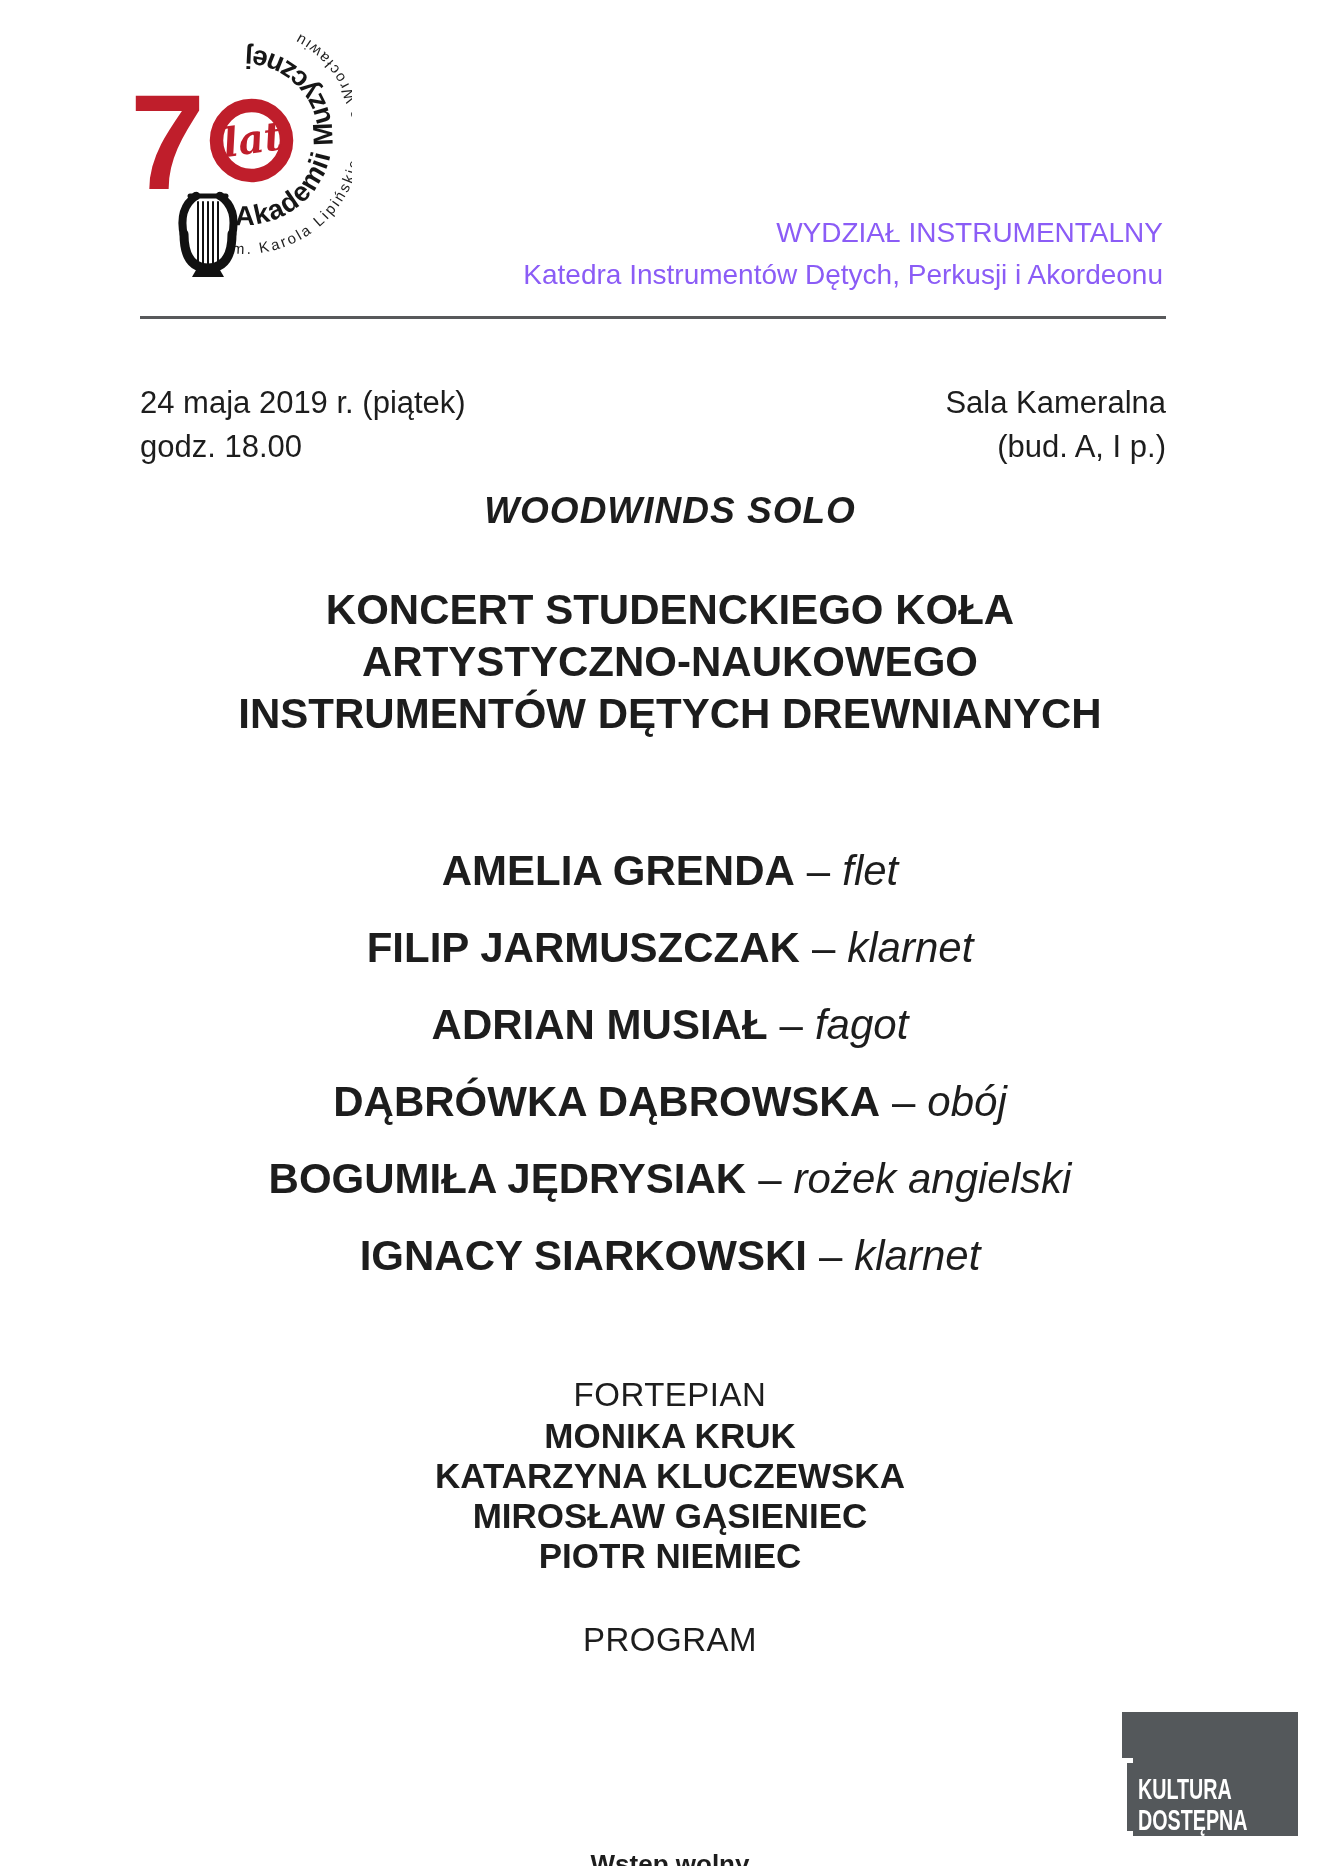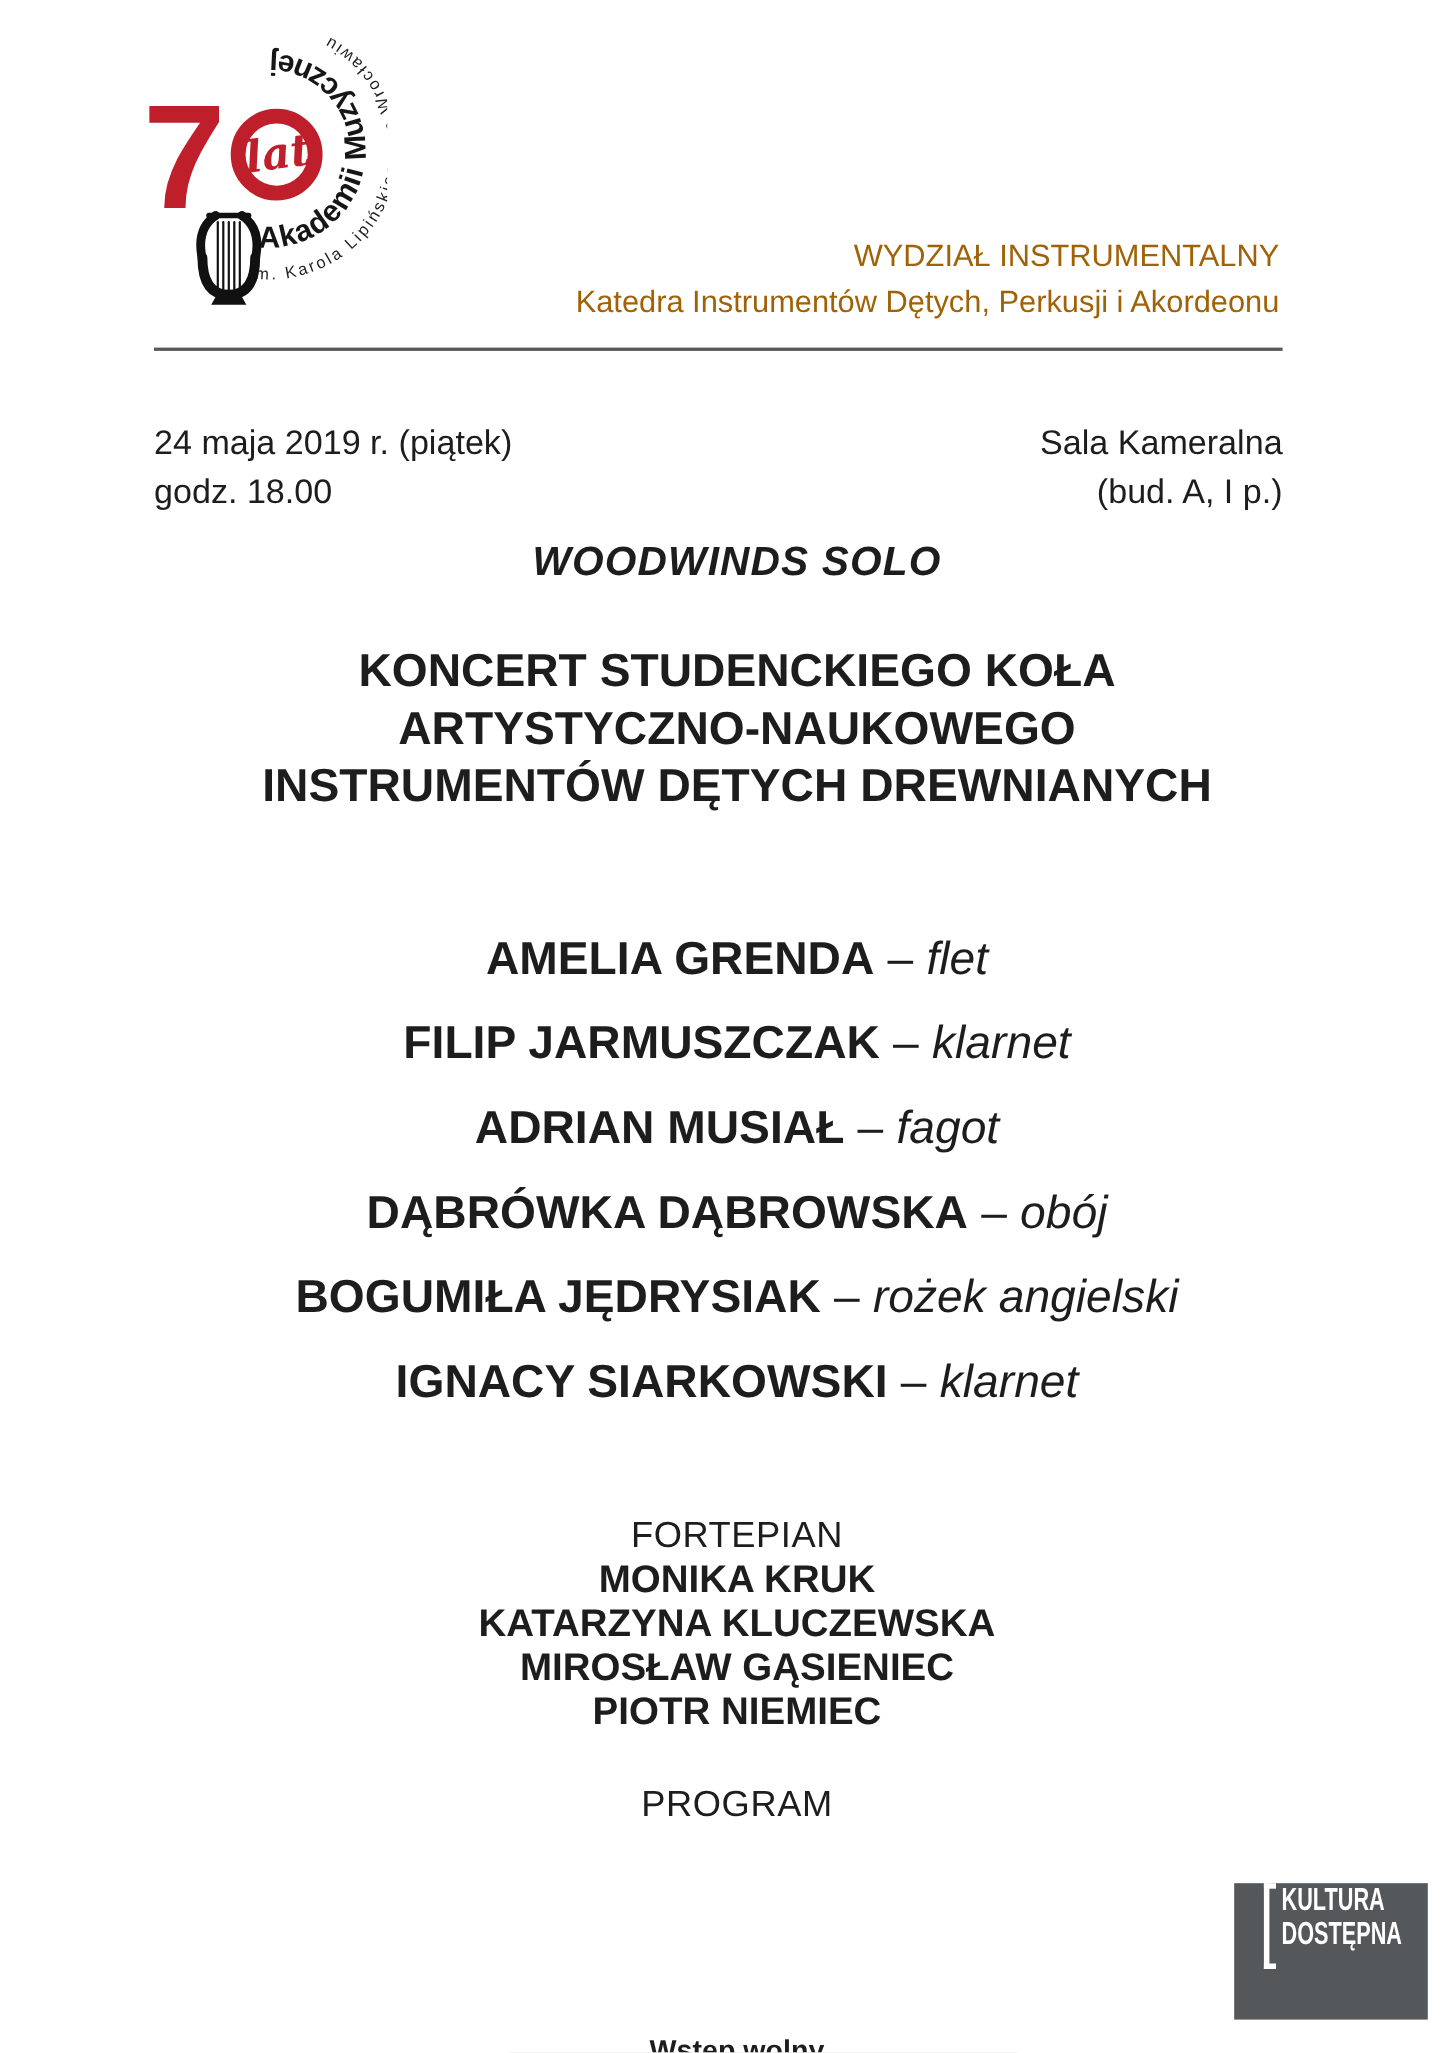"WYDZIAŁ INSTRUMENTALNY" .dept { color: #a16207 -> #8b5cf6 }
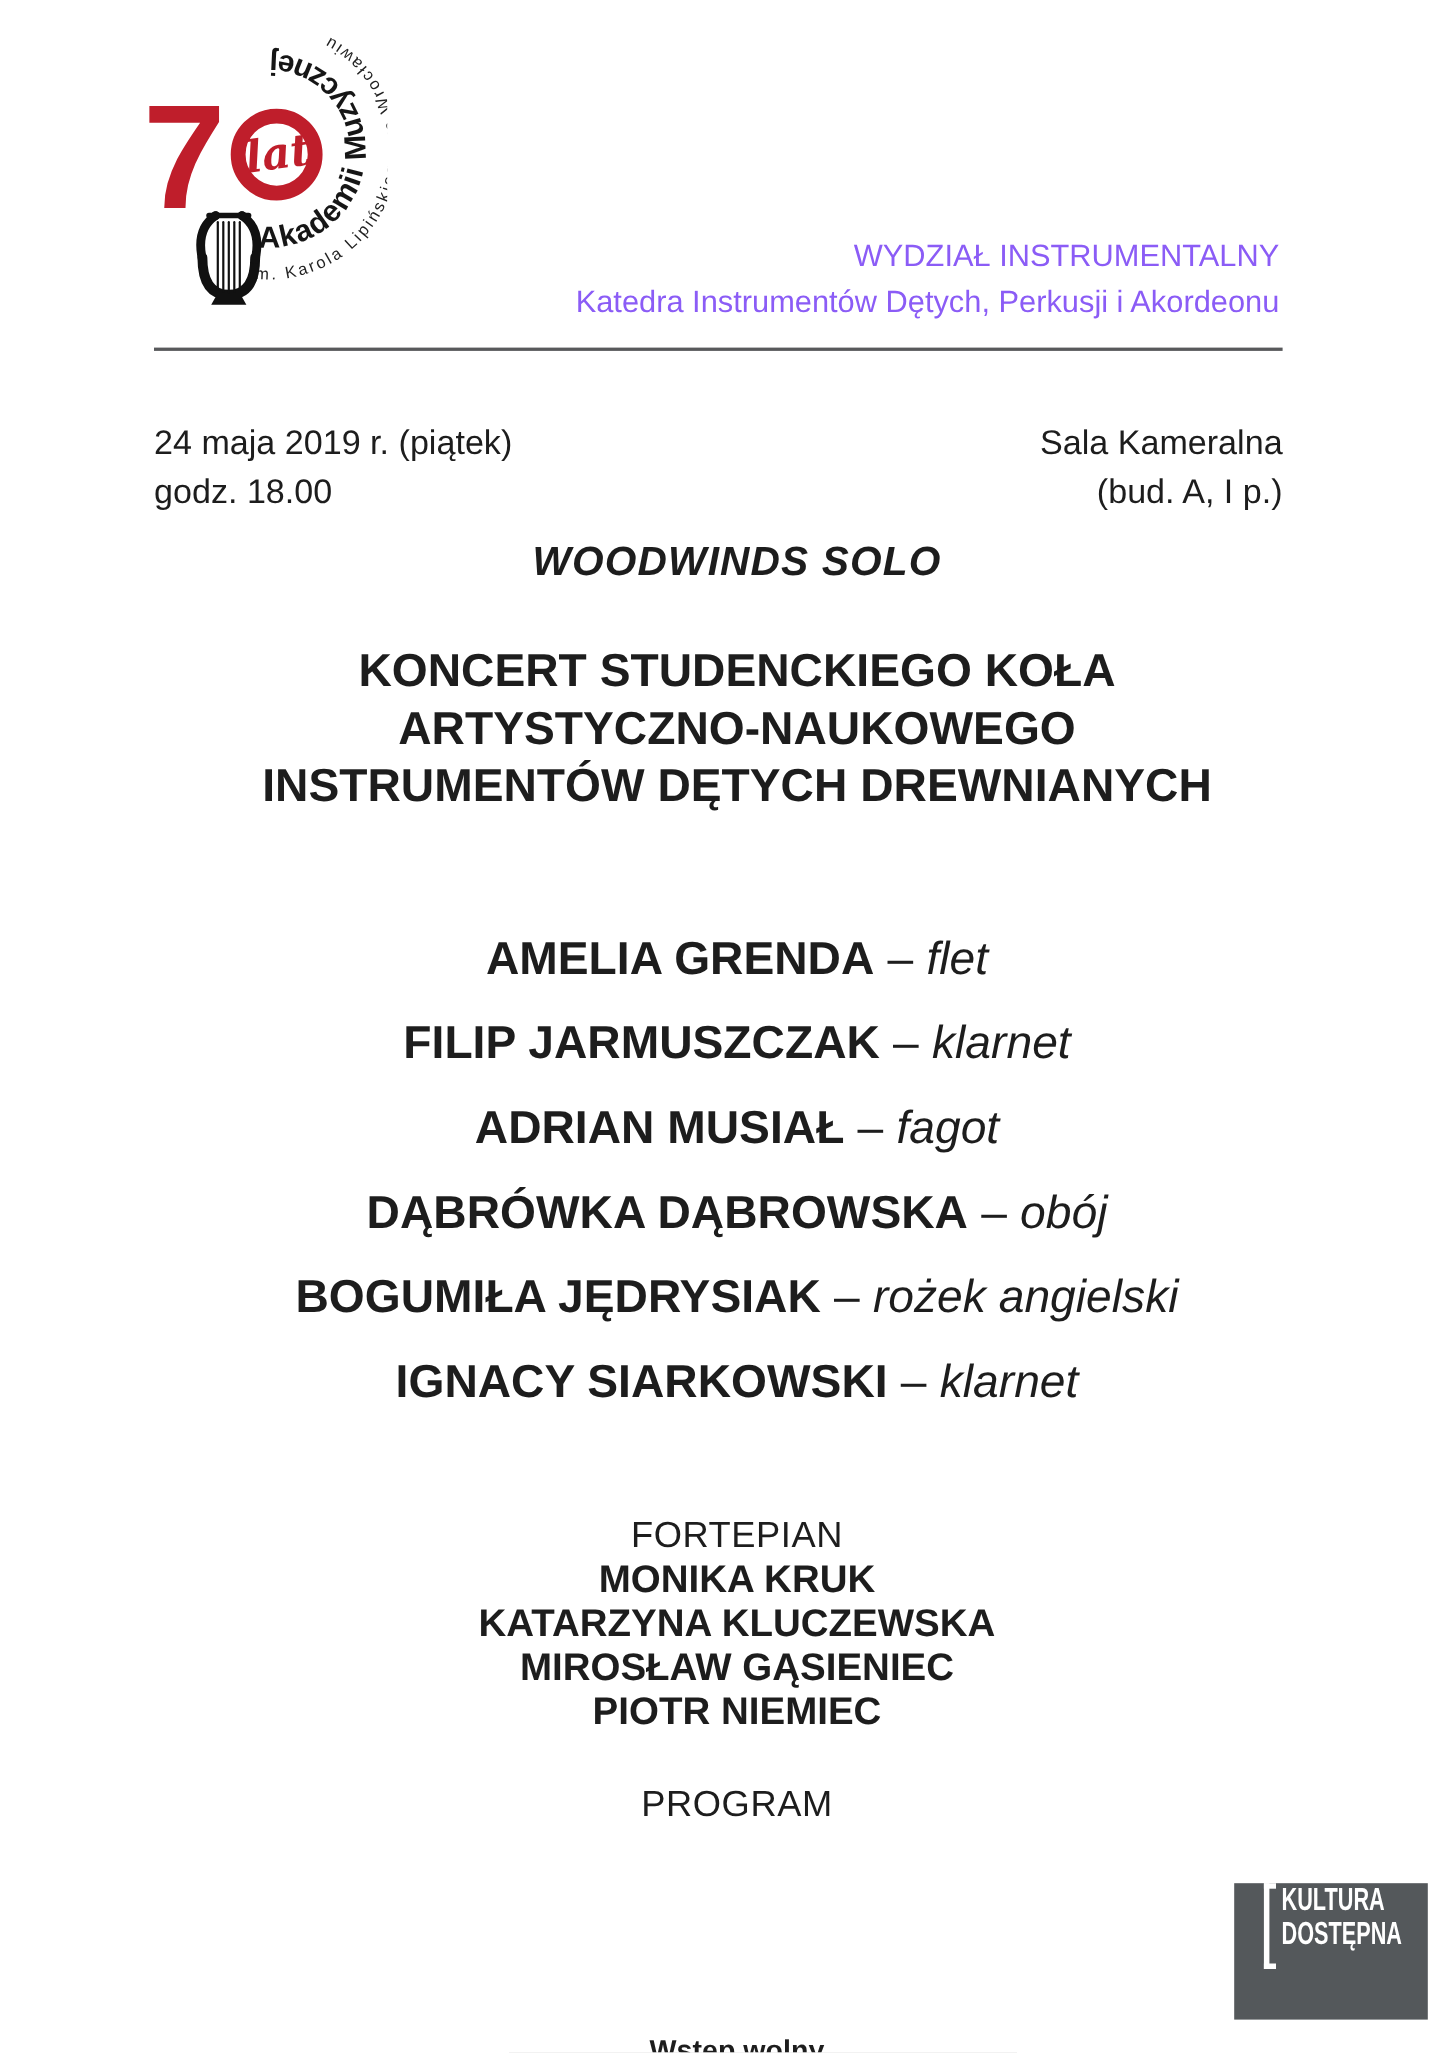"KULTURA" .badge { align-items: flex-start -> flex-end; padding-left: 27px -> none }
